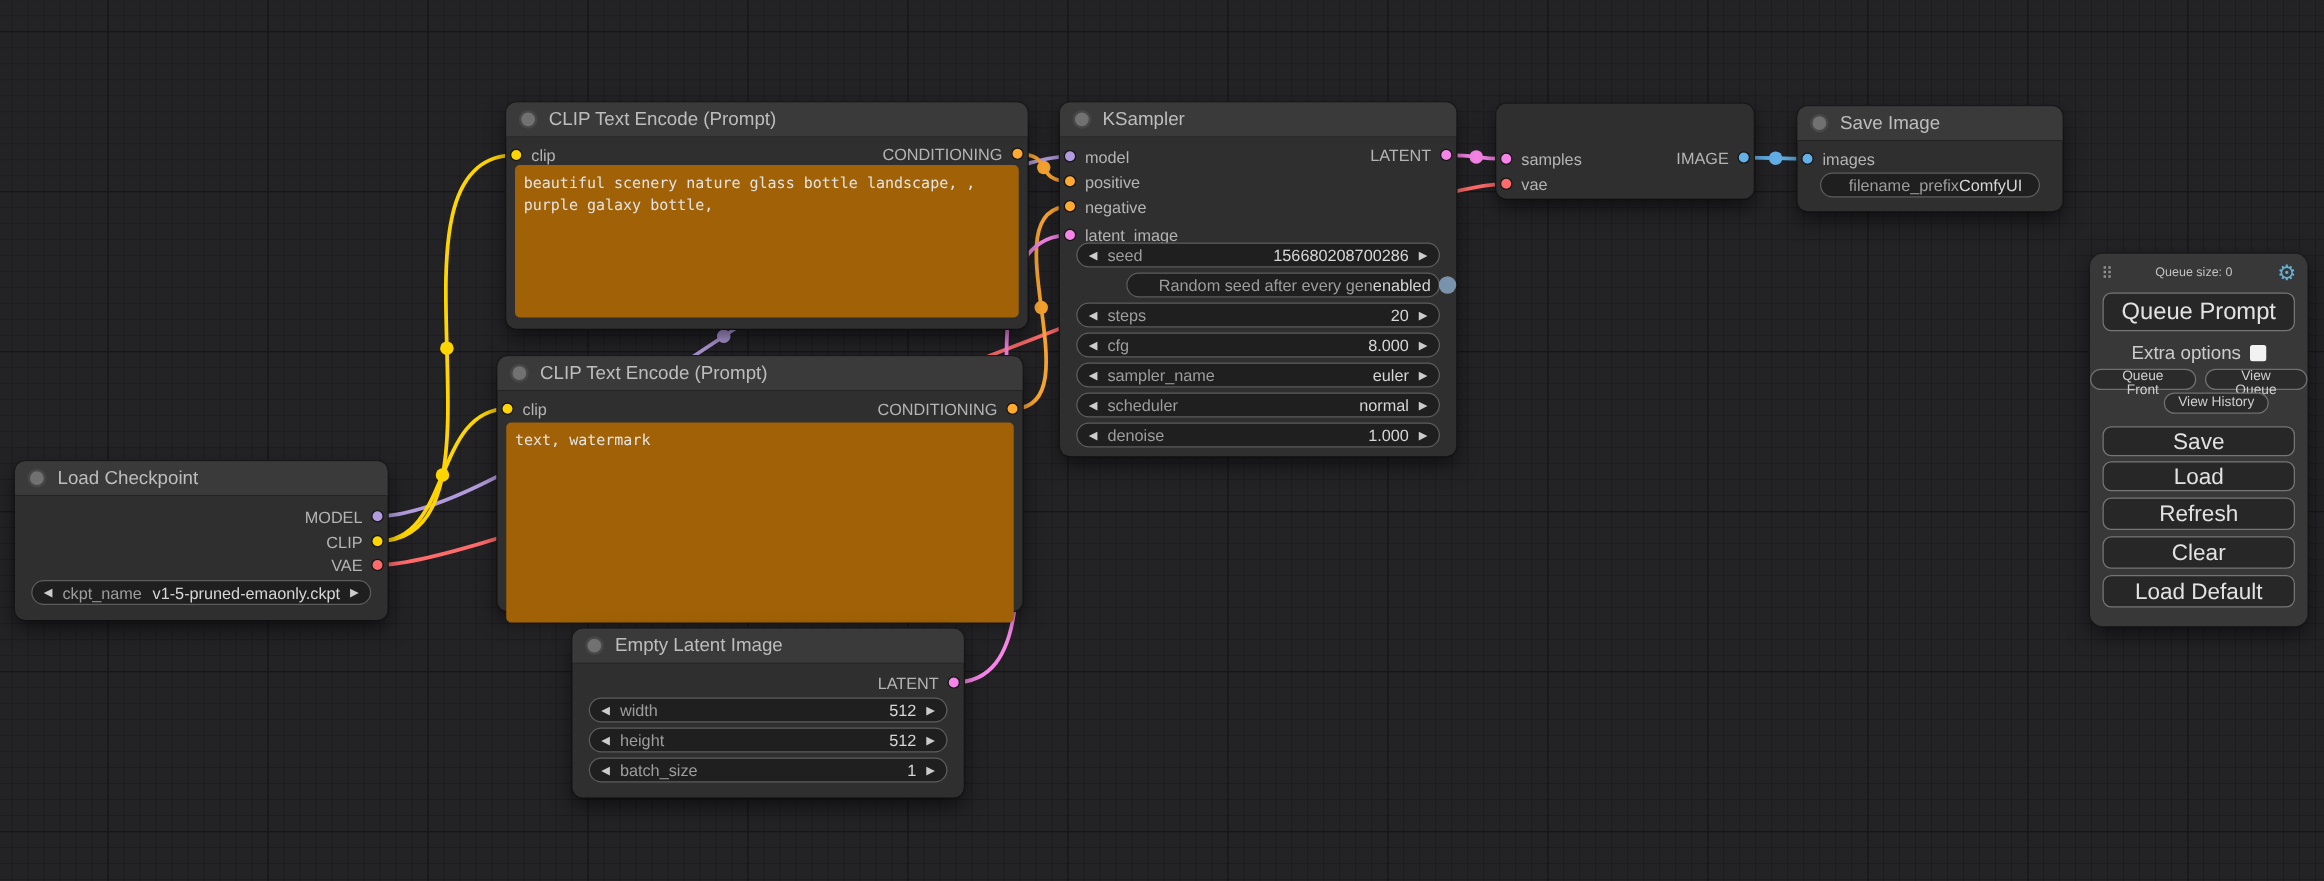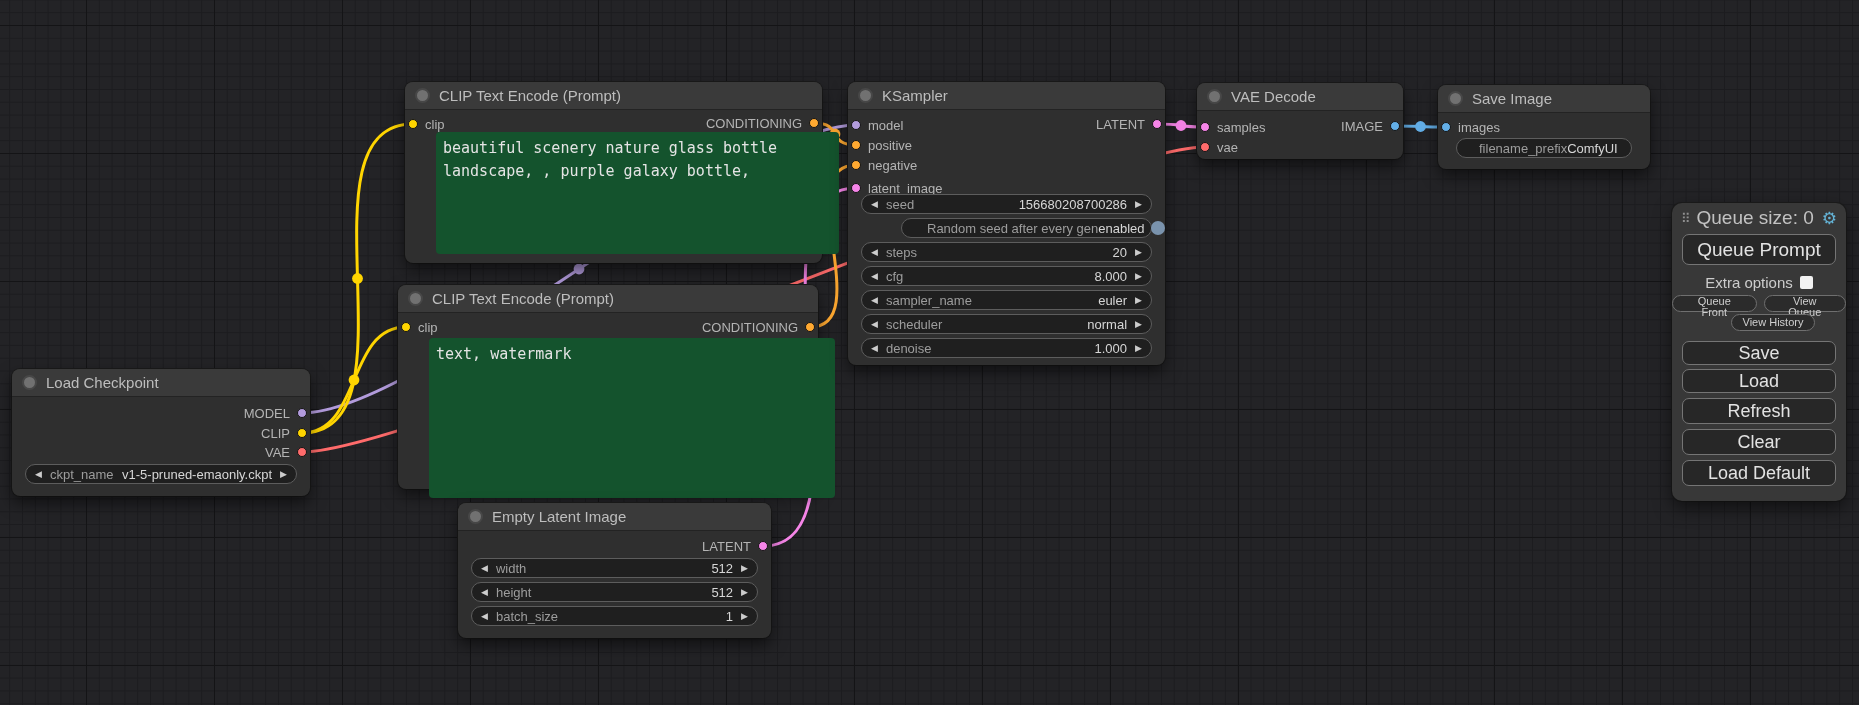"VAE Decode" div.ntitle { html: <div> <span></span> <span>VAE Decode</span> </div> -> none }
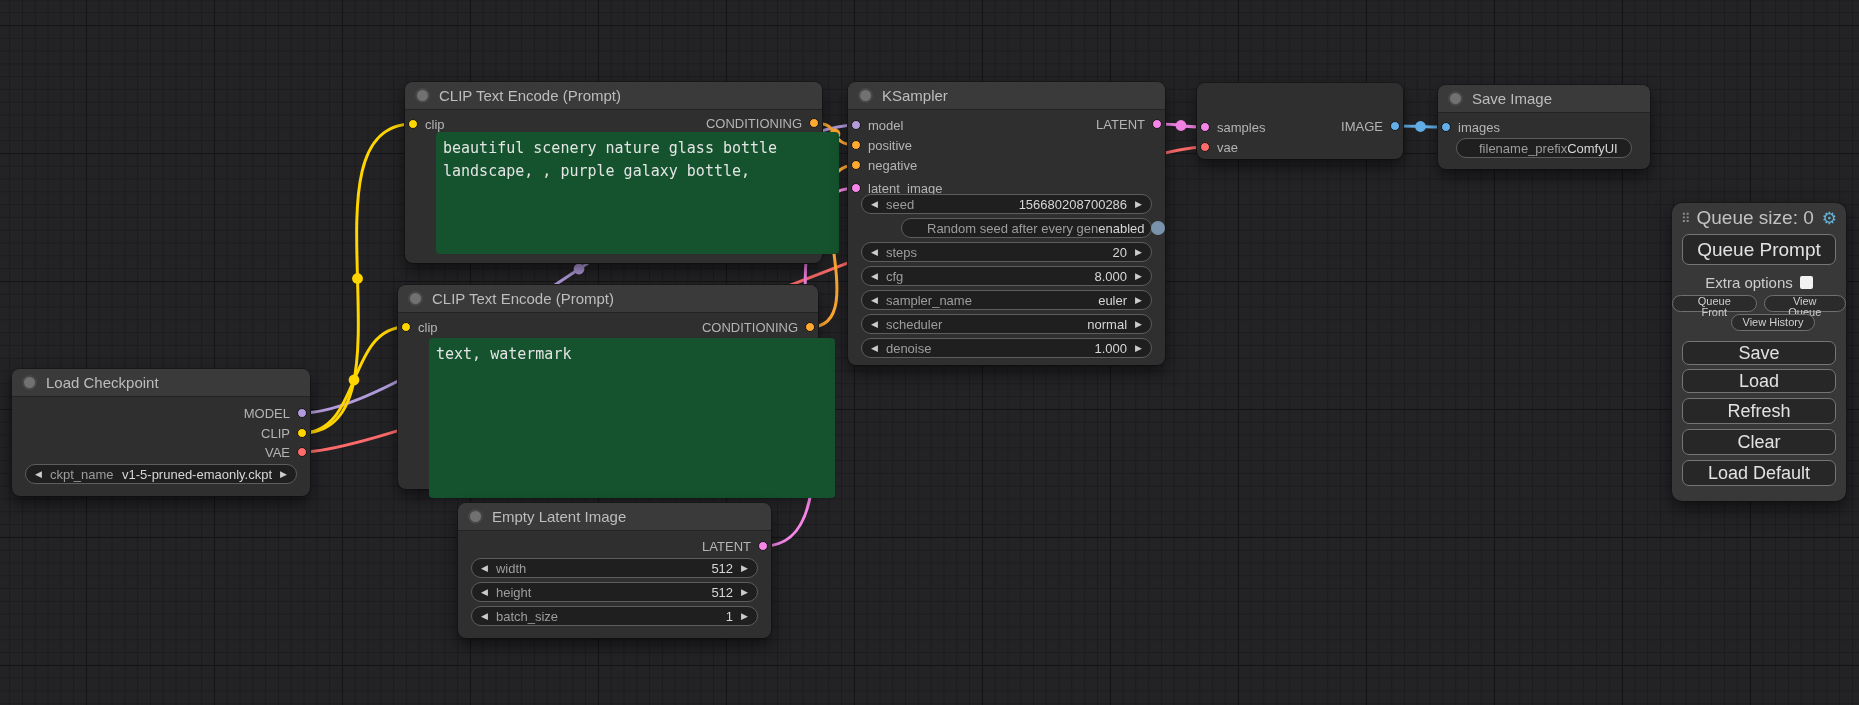"beautiful scenery nature glass bottle" .ta { background: #14532d -> #a16207; font-size: 15px -> 12px; margin-left: 24px -> none }
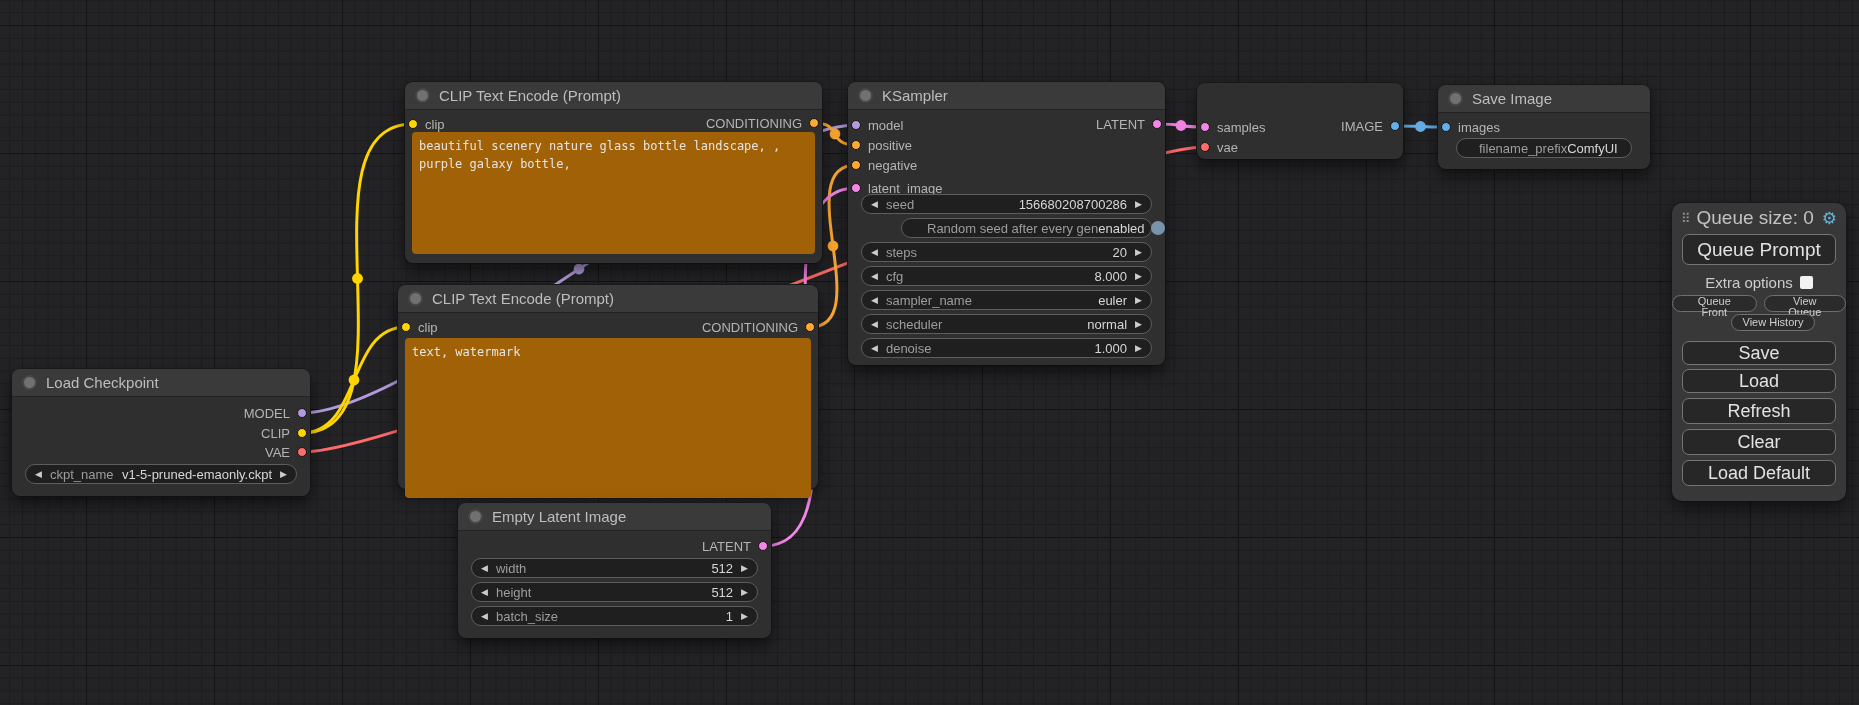"Queue size: 0" .queue-size { font-size: 19px -> 10px }
